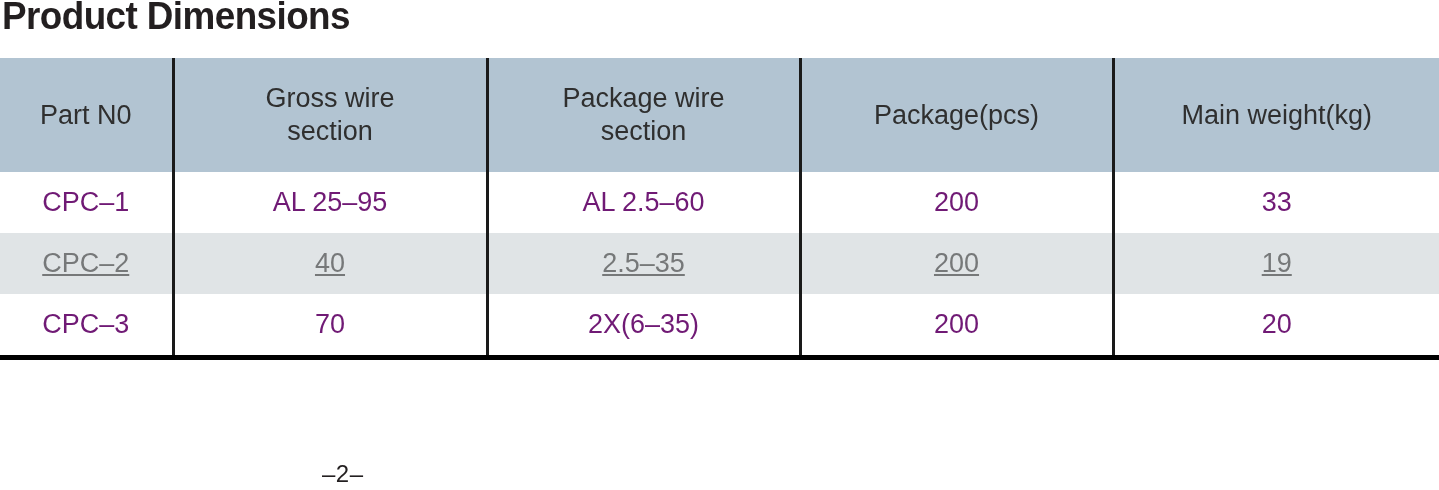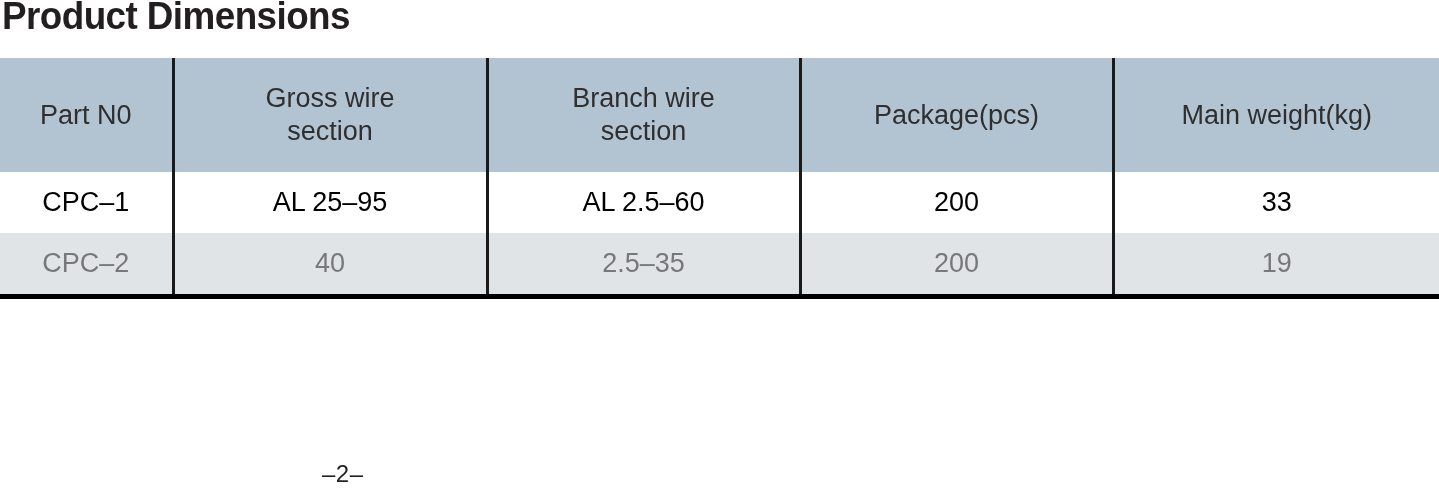"Branch wire" span { text: Branch -> Package }
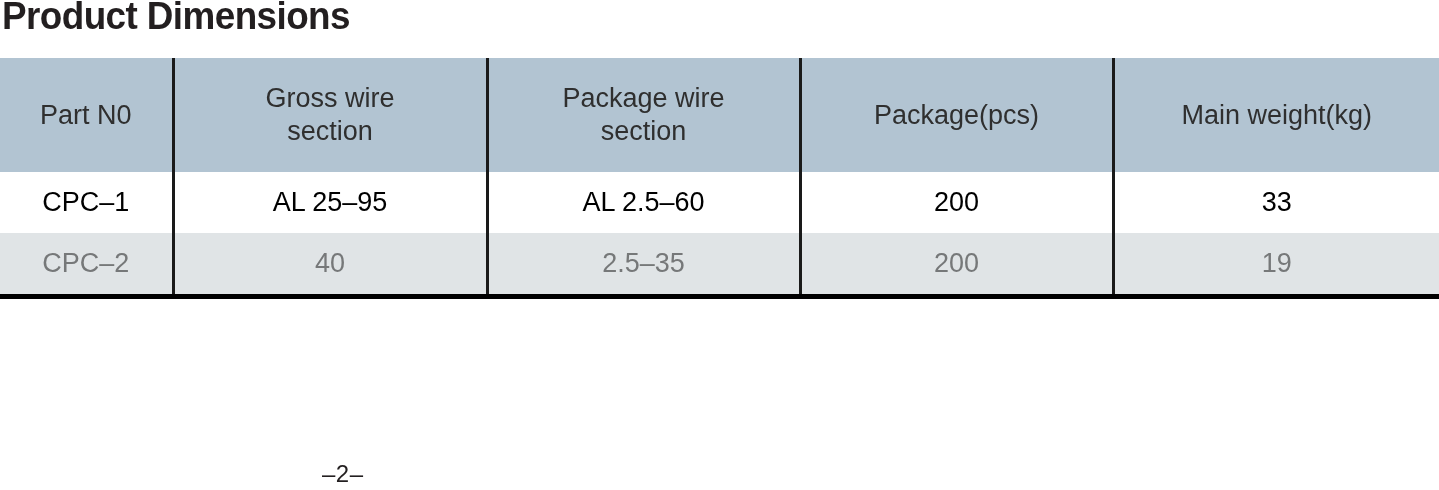"CPC–1" tbody td { color: #000000 -> #701a75 }
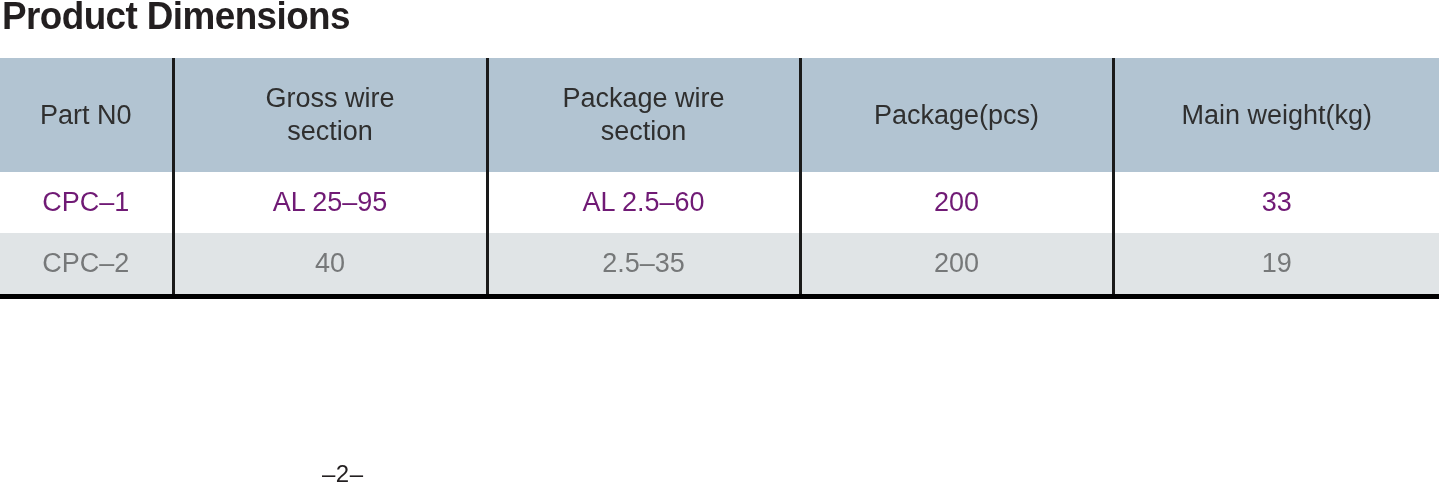"CPC–2" tbody tr.alt td { text-decoration: none -> underline }
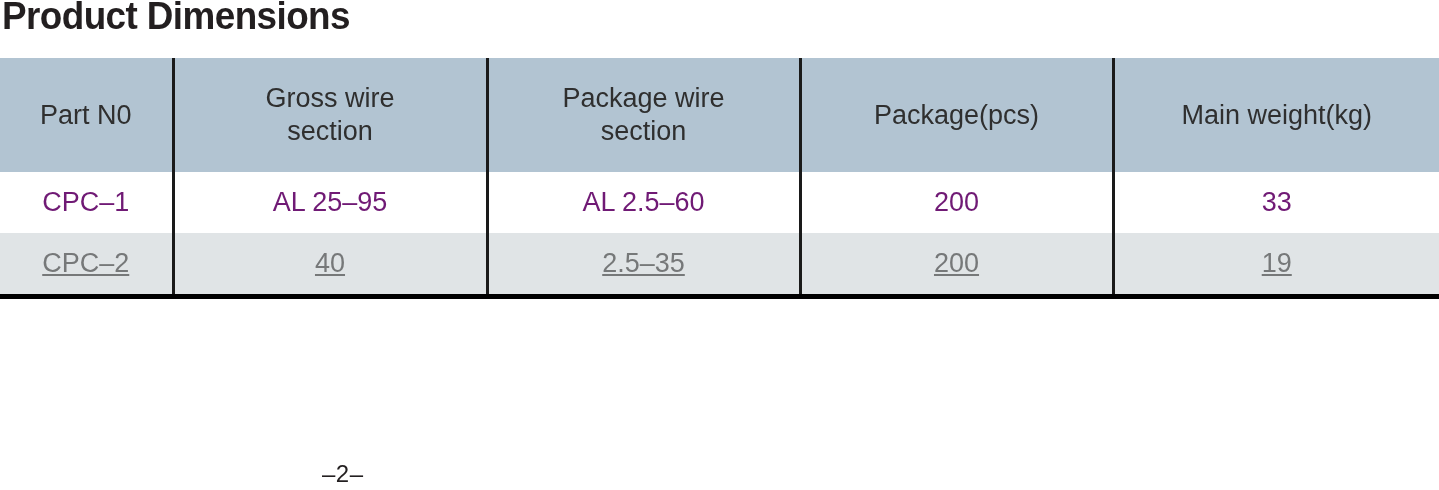"CPC–3" tr { html: none -> <tr> <td>CPC–3</td> <td>70</td> <td>2X(6–35)</td> <td>200</td> <td>20</td> </tr> }
